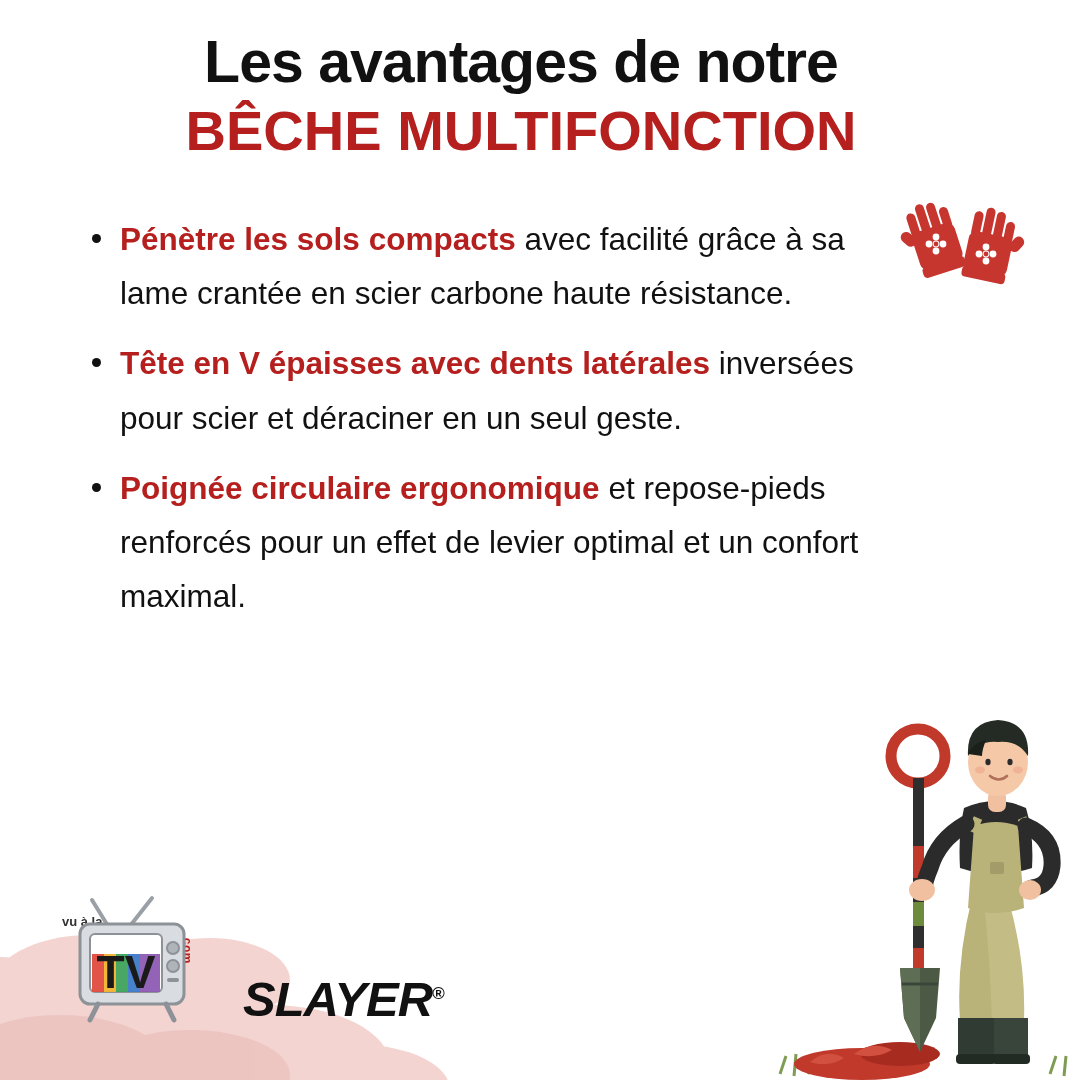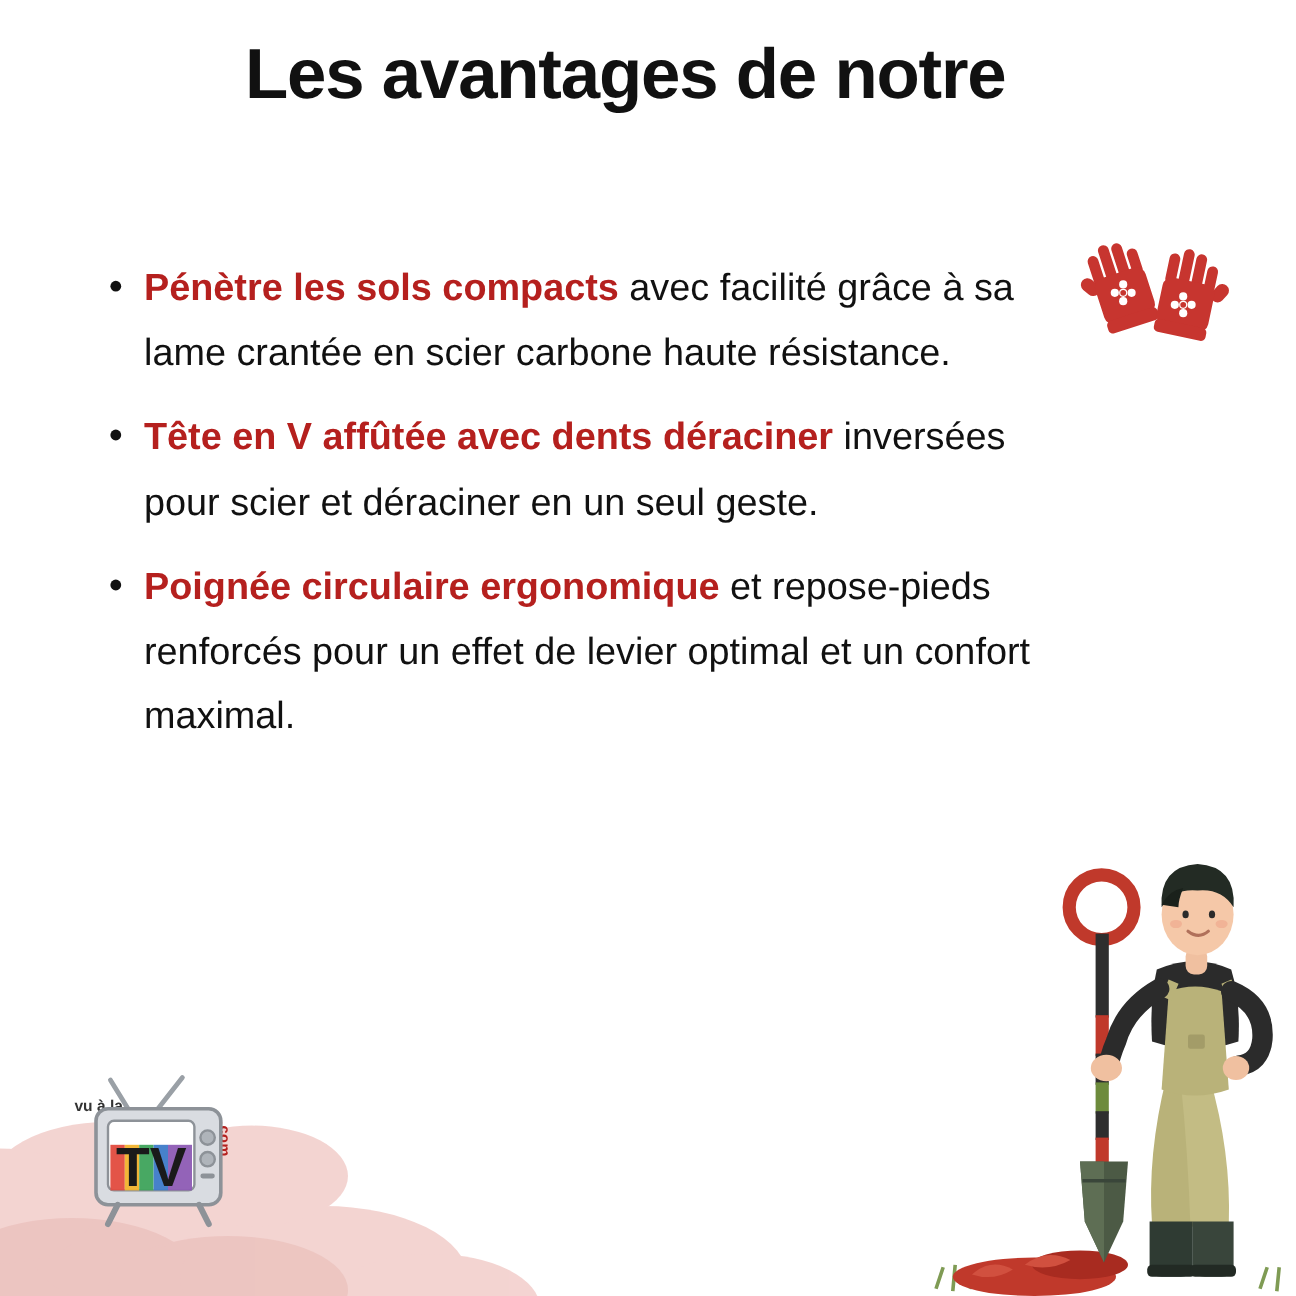"BÊCHE MULTIFONCTION" span.line2 { html: none -> <span>BÊCHE MULTIFONCTION</span> }
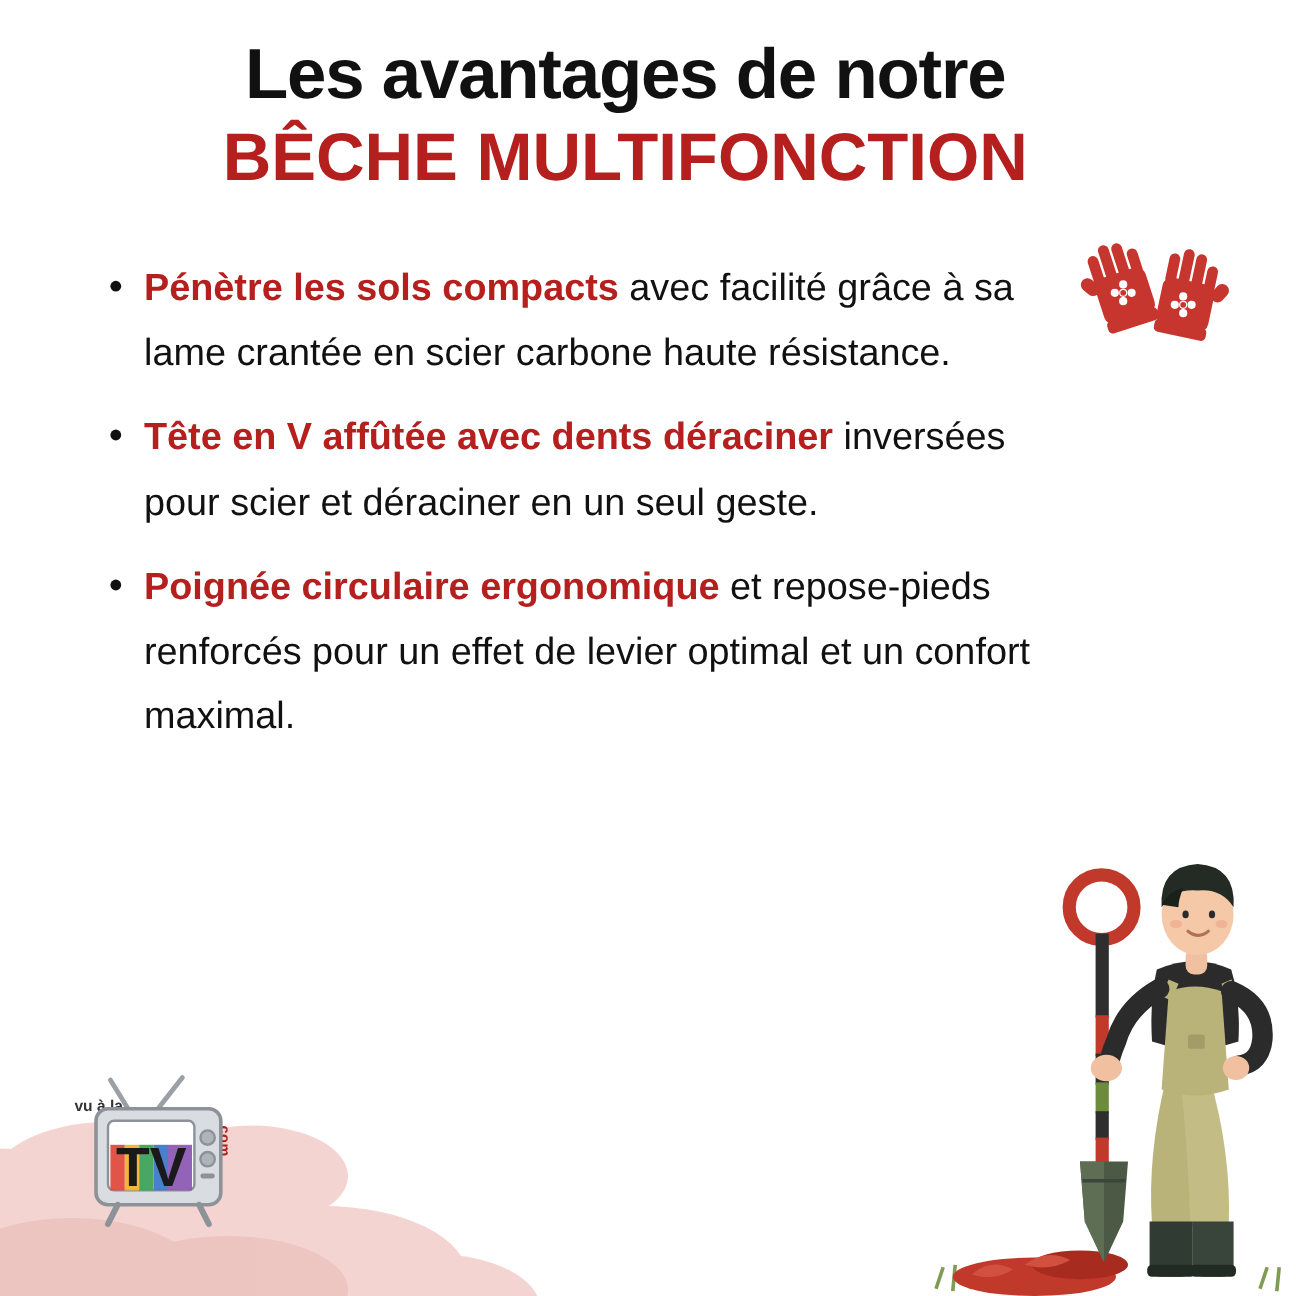"Tête en V affûtée avec" span.hi { text: affûtée avec dents déraciner -> épaisses avec dents latérales }
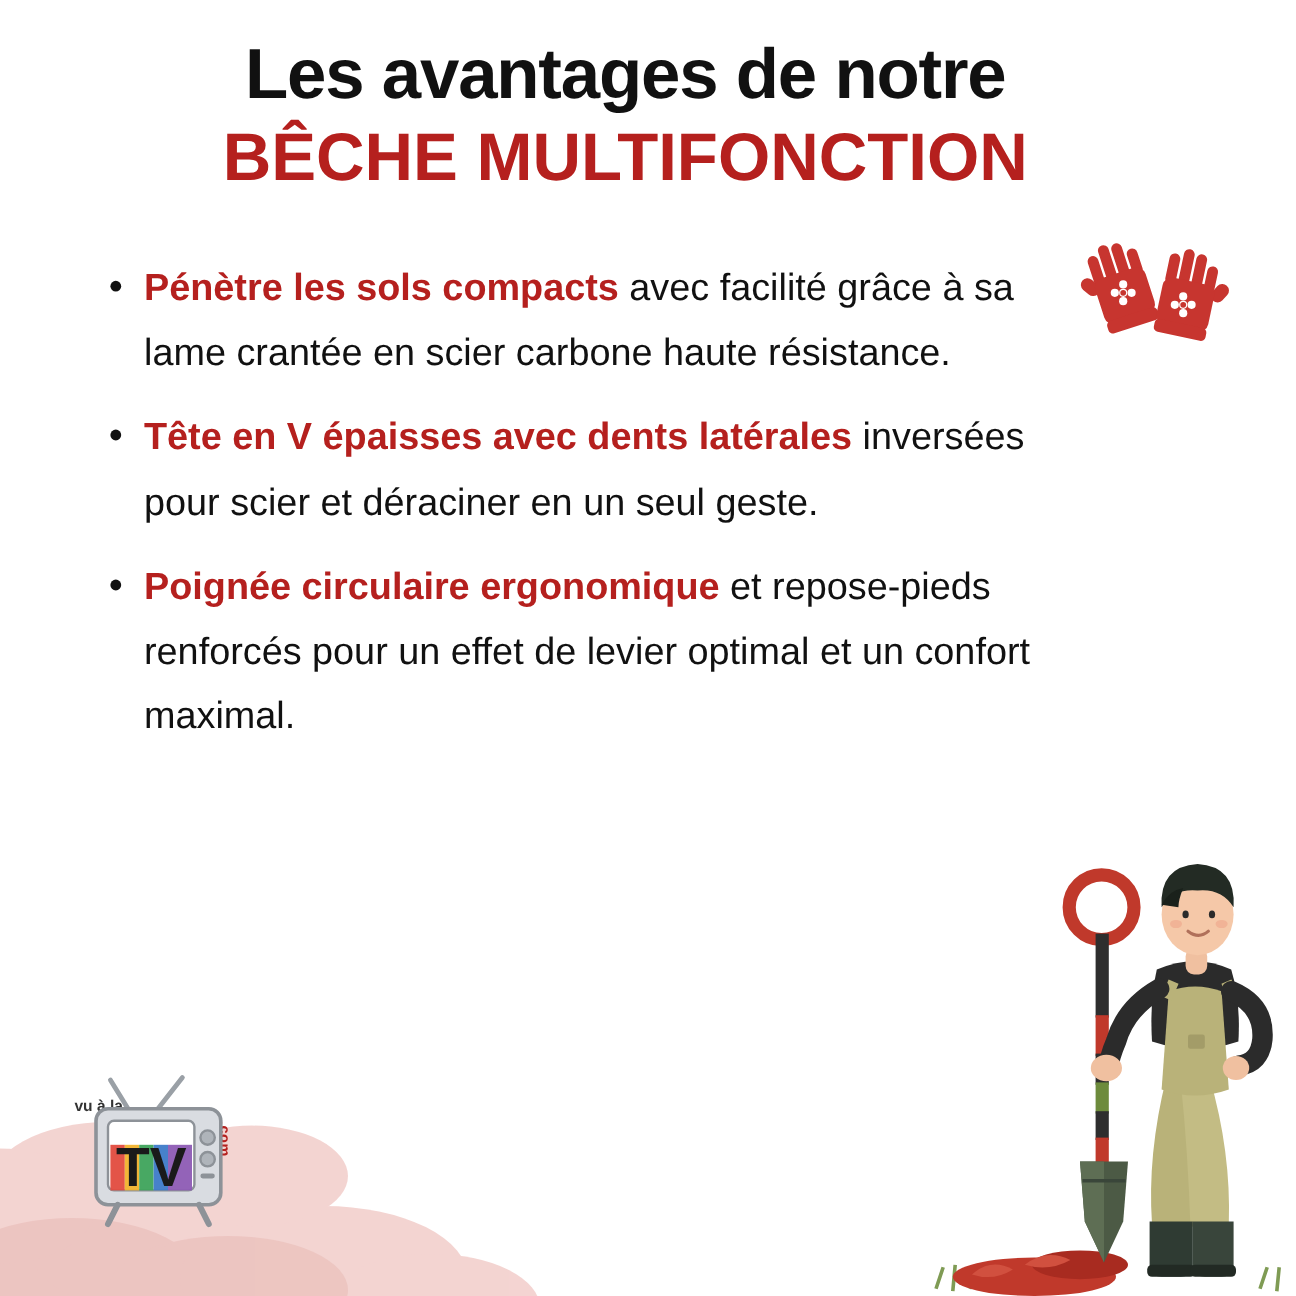"SLAYER®" span.rs2 { html: none -> <span><span>SLAYER</span><span>®</span></span> }
